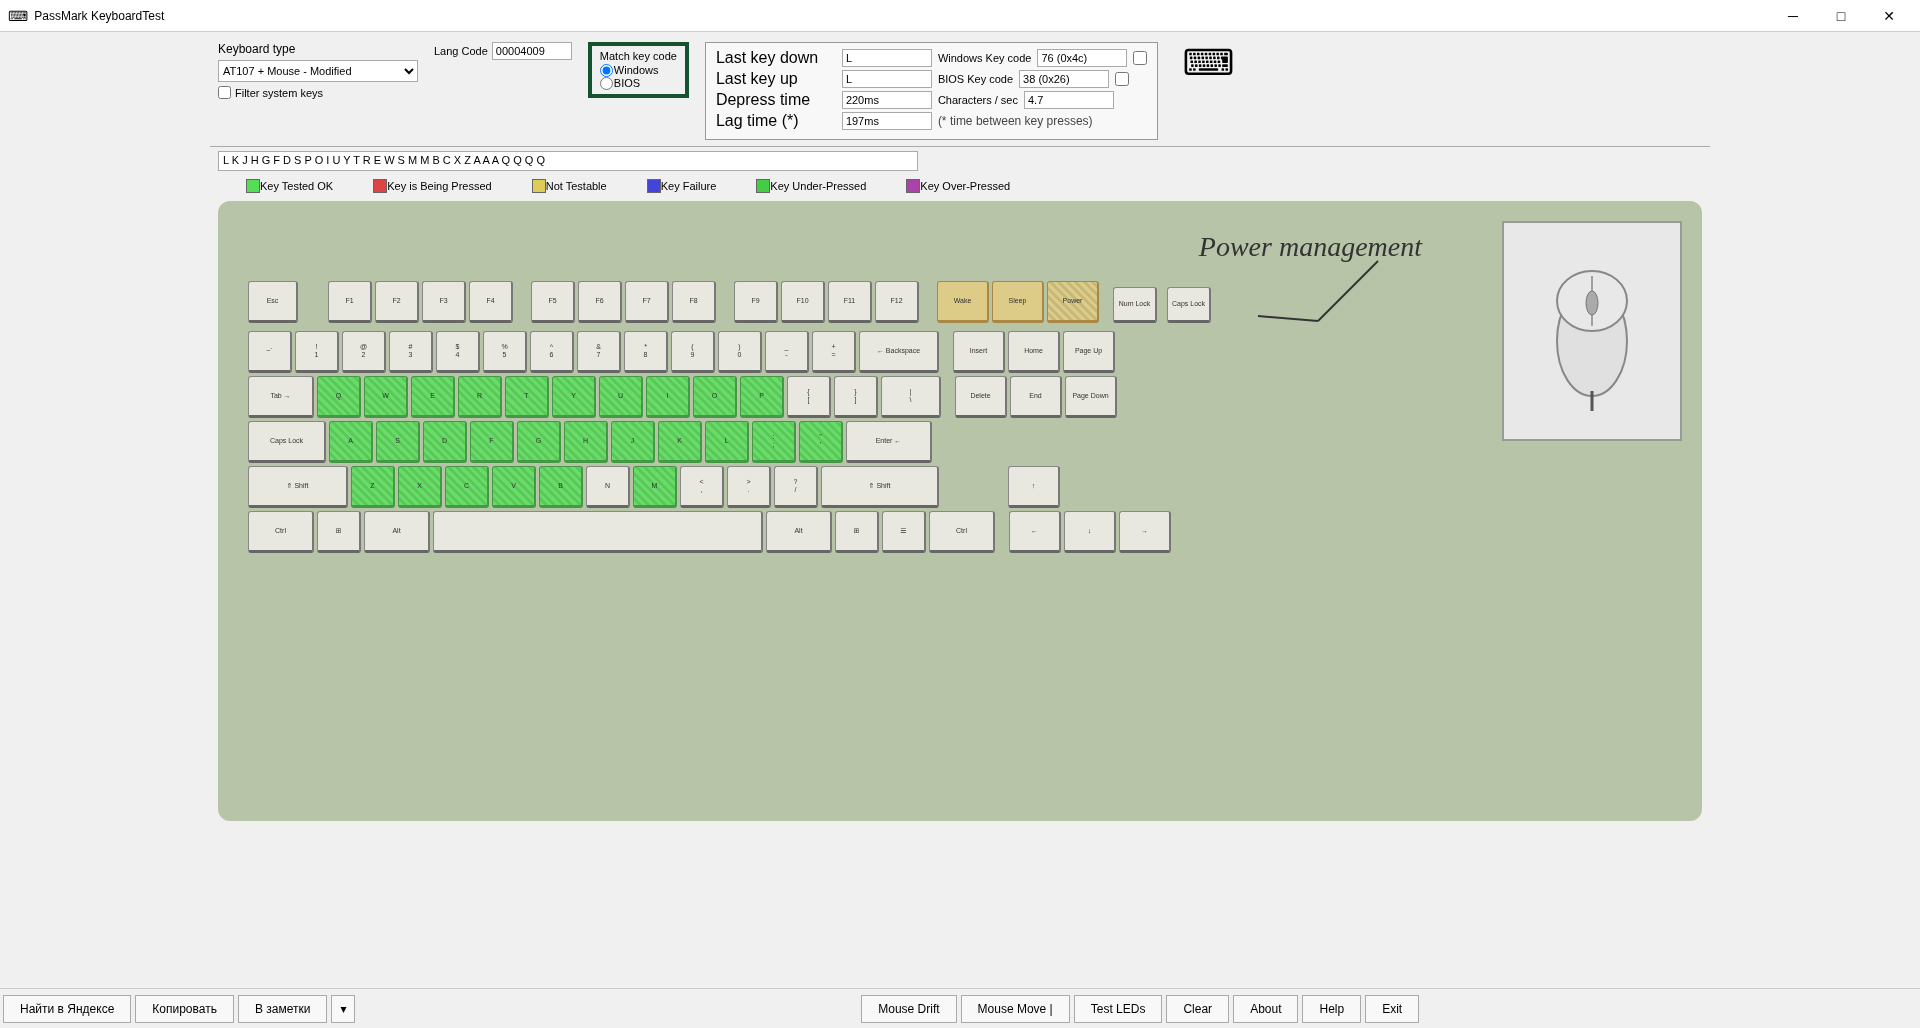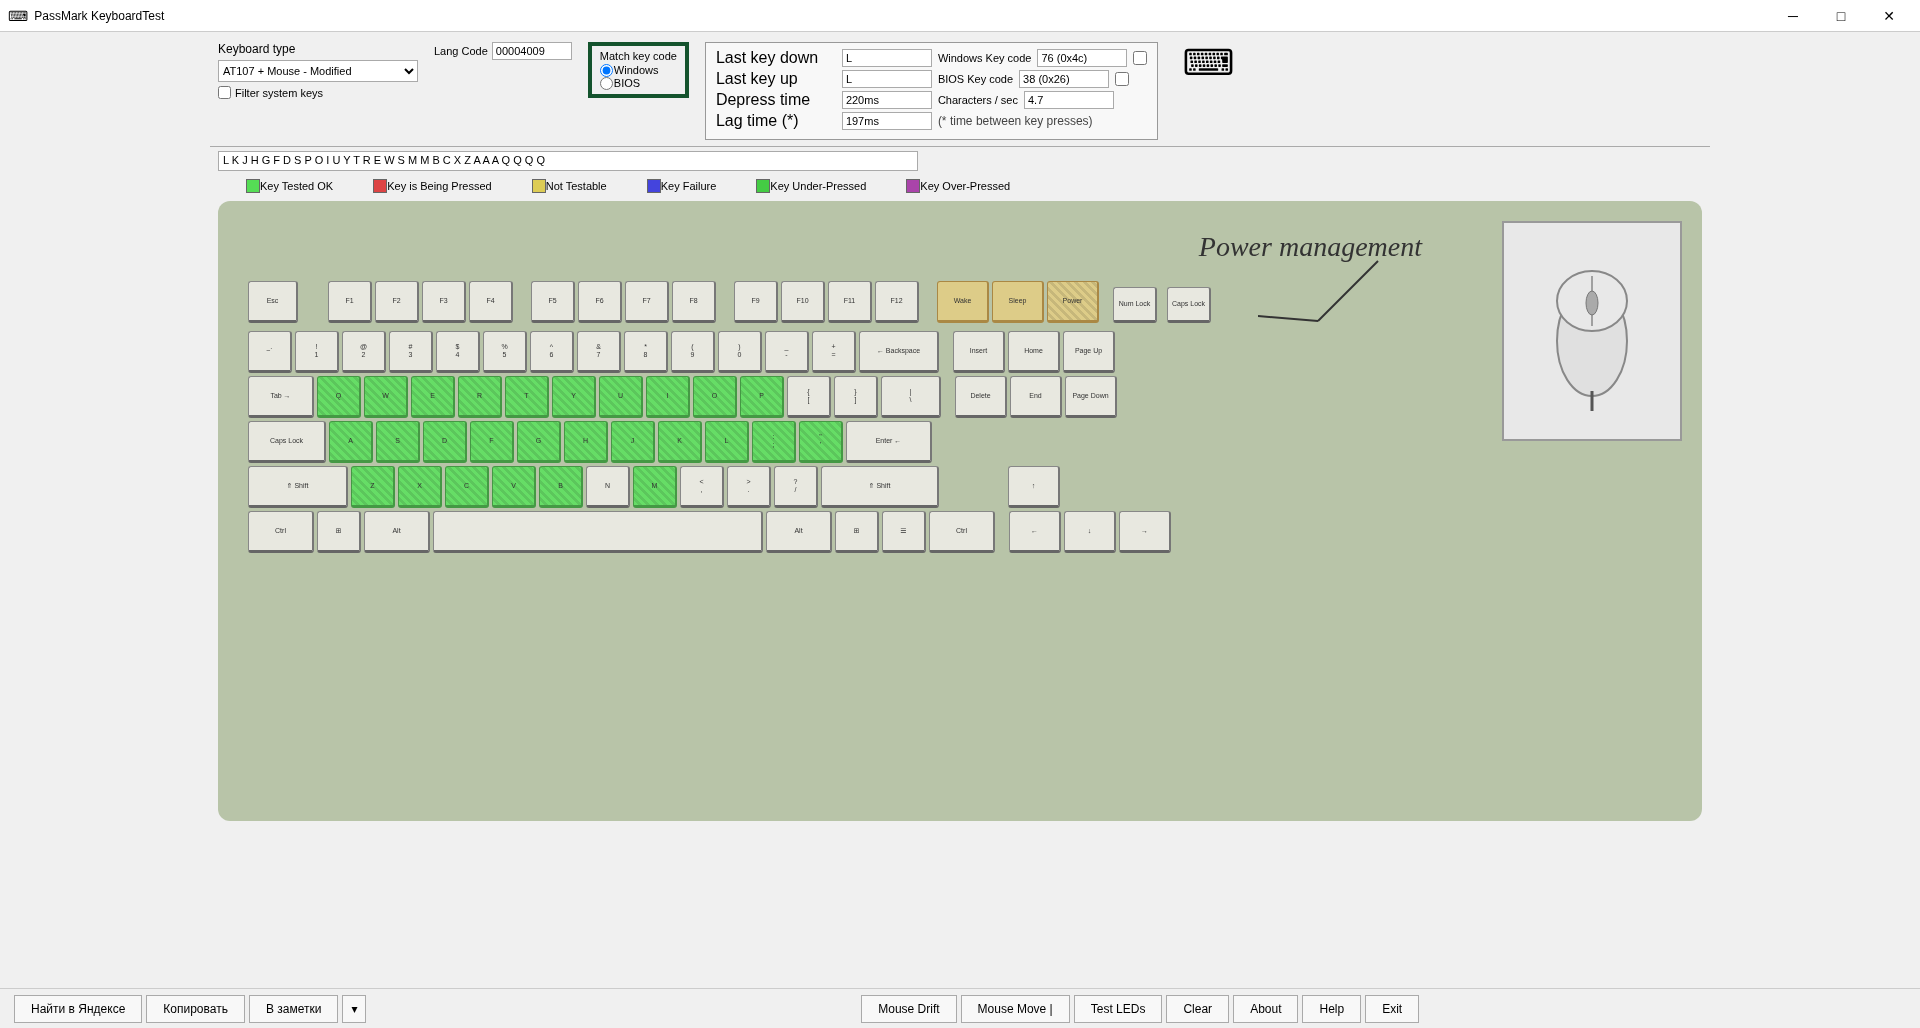"Найти в Яндексе" #bottom-toolbar { padding: 0 14px -> 0 3px }
